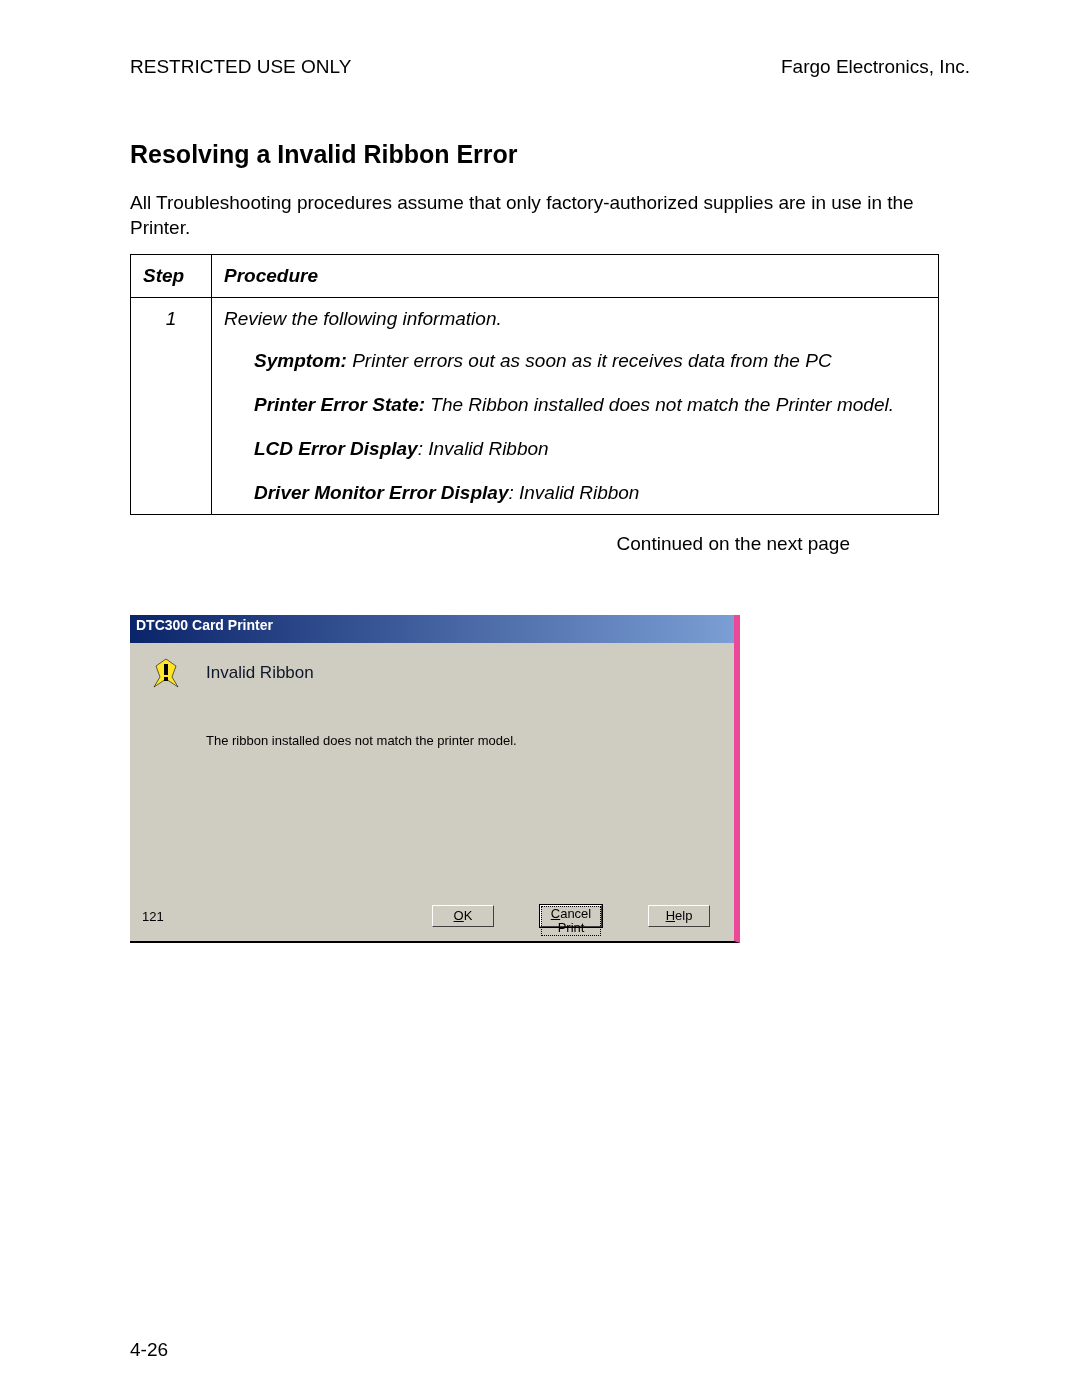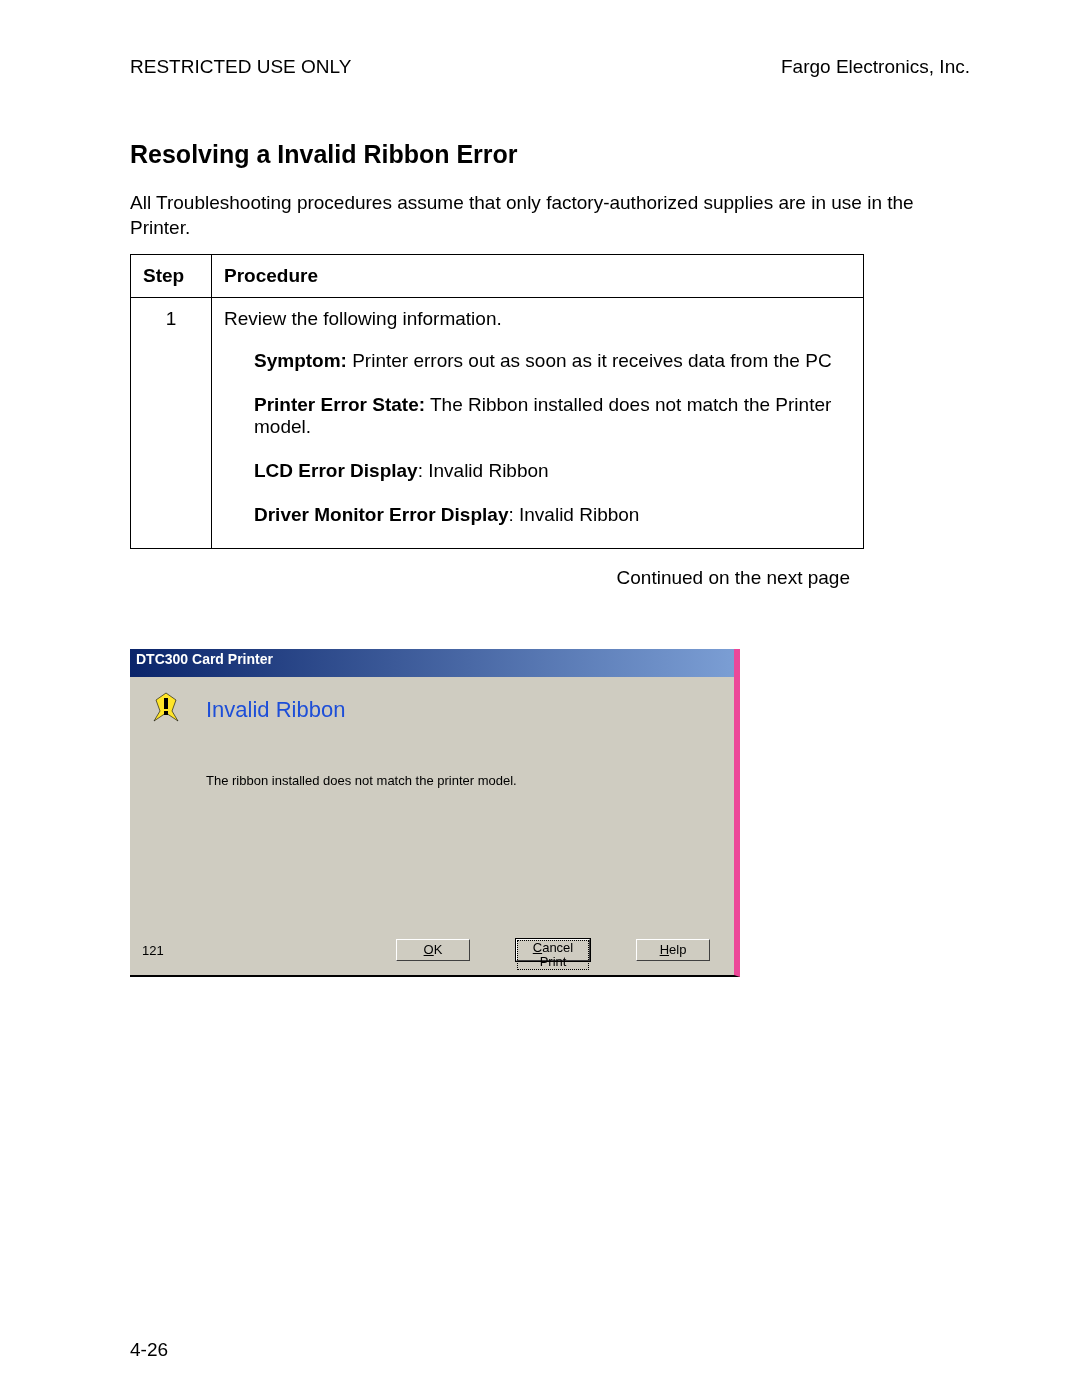"Step" table.proc { font-style: none -> italic; width: 734px -> 809px }
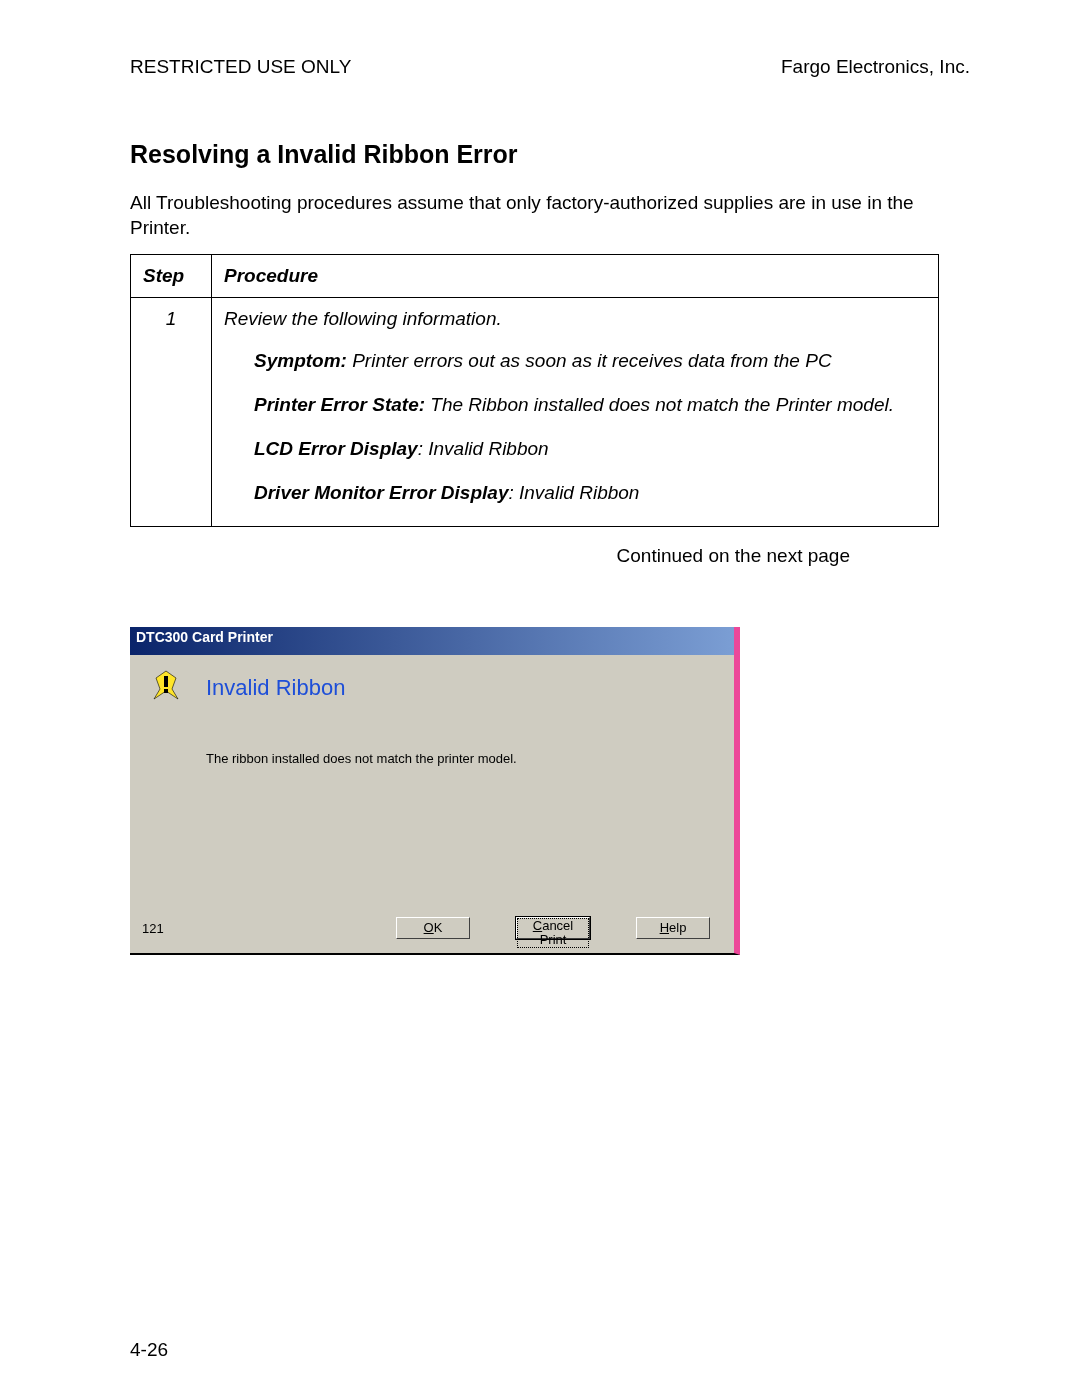"Driver Monitor Error Display: Invalid" .proc-body .indent p:last-child { margin-bottom: 12px -> 0 }
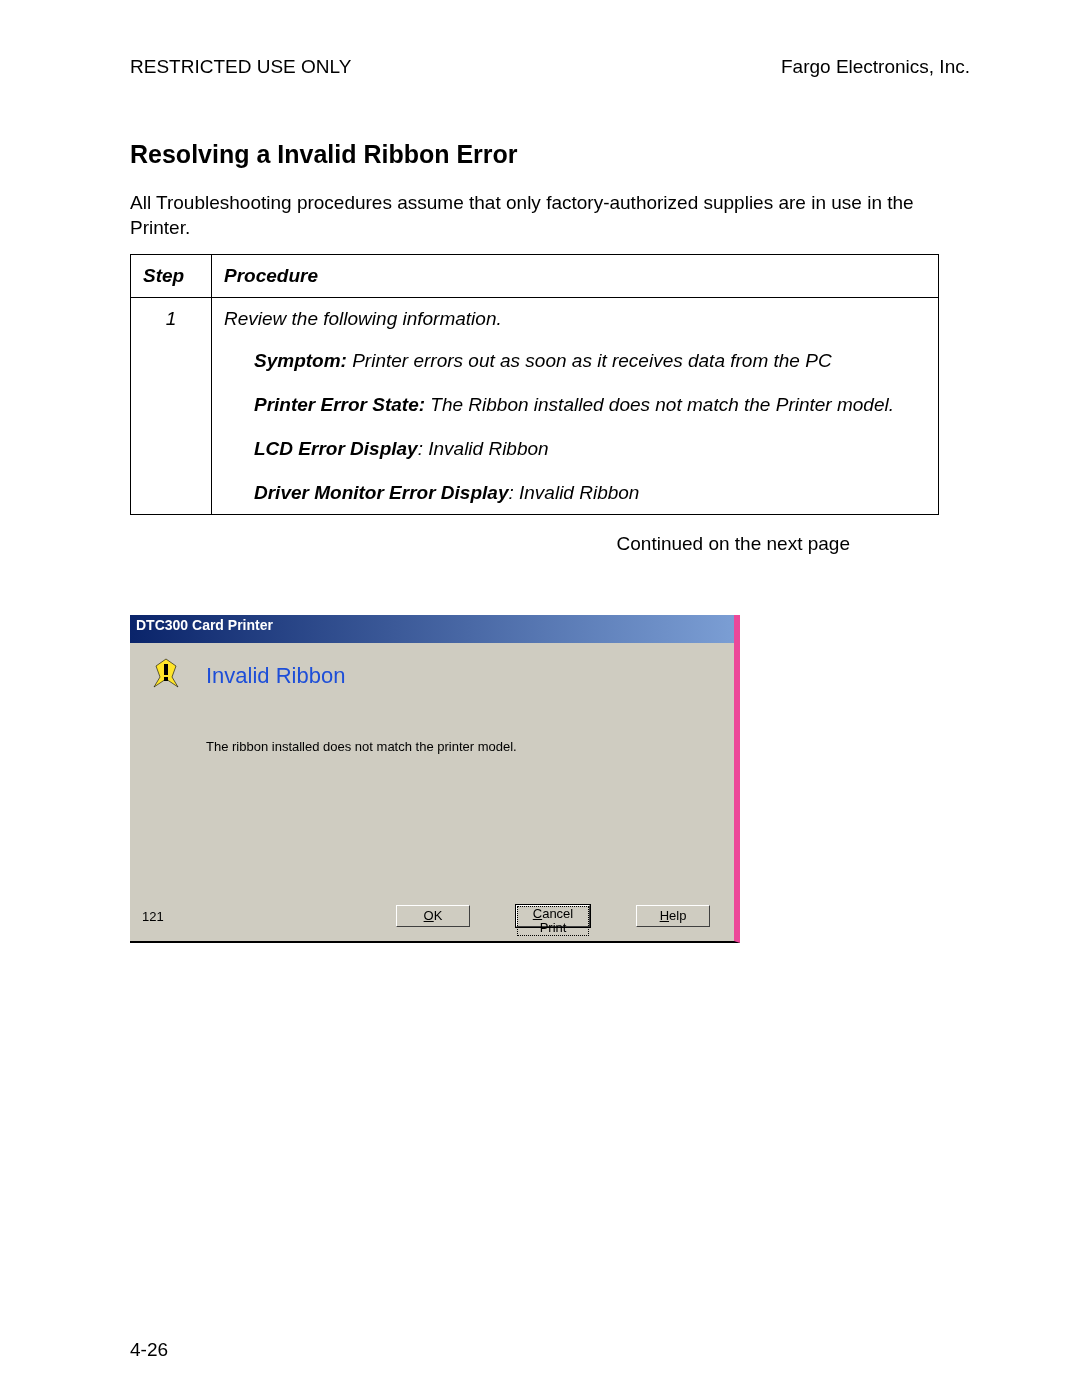"Invalid Ribbon" .dlg-heading { color: #1d4ed8 -> #0f172a; font-size: 22px -> 17px }
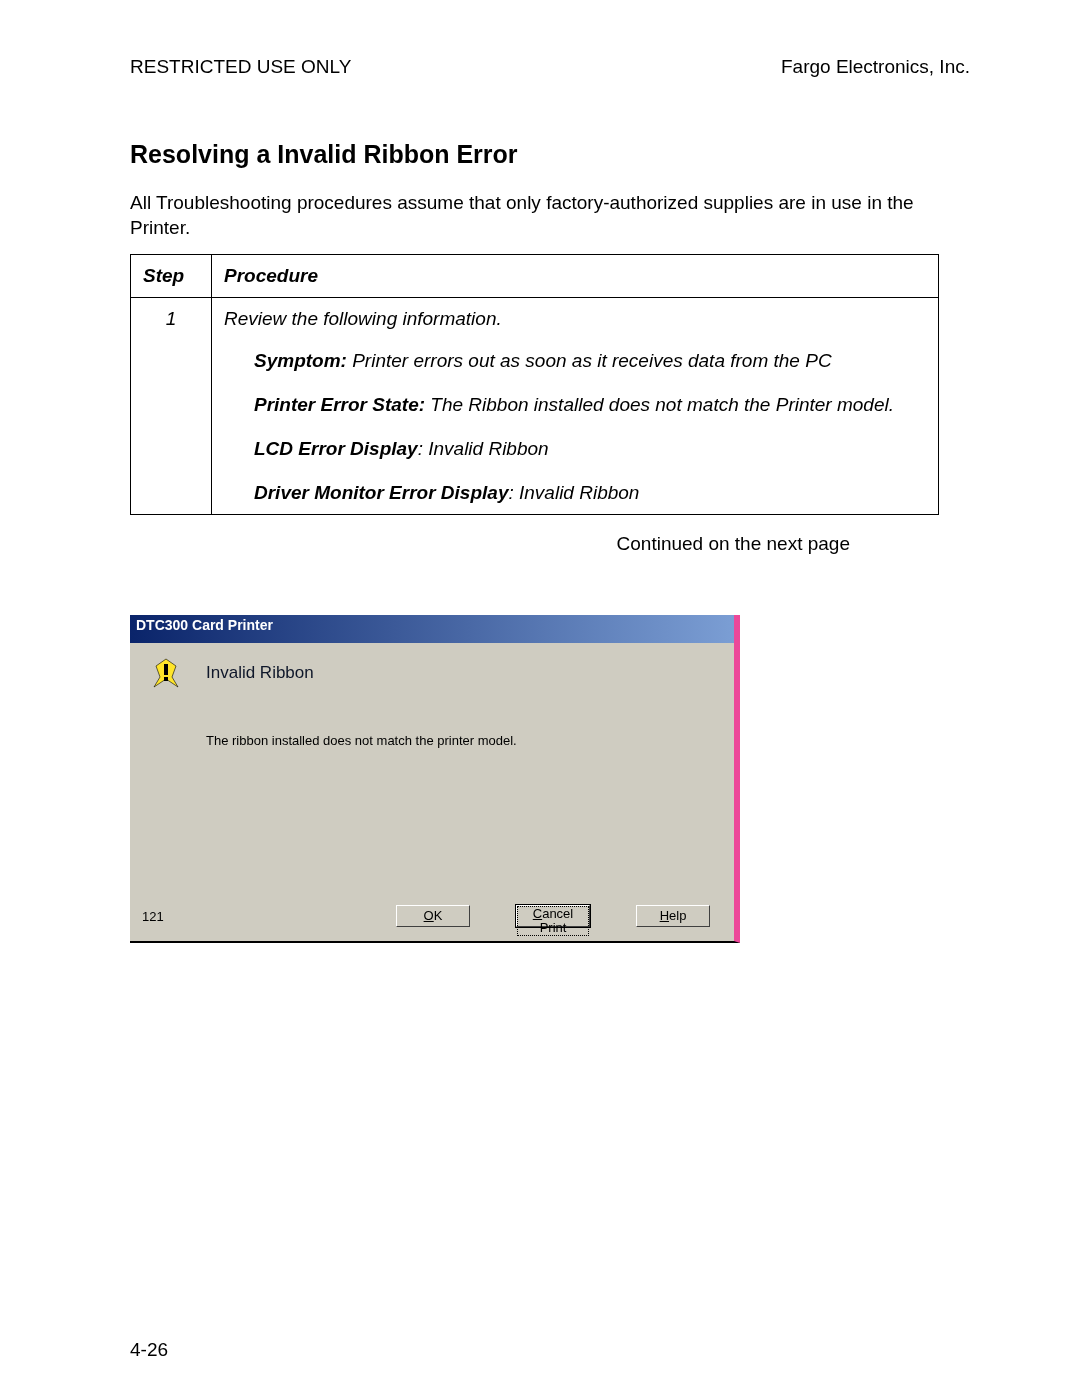"OK" .dlg-btn { width: 74px -> 62px }
